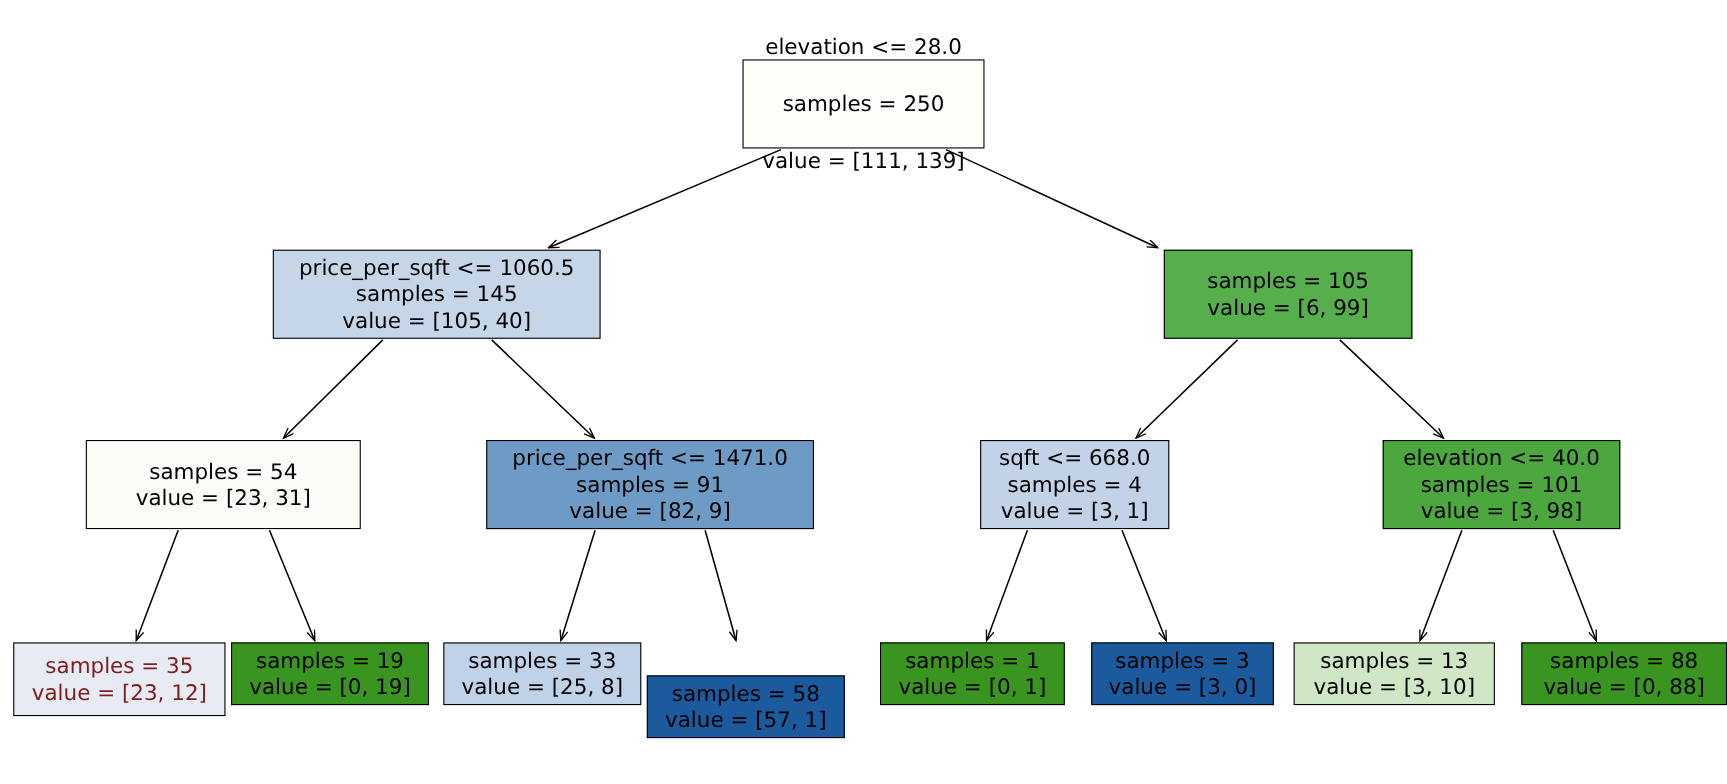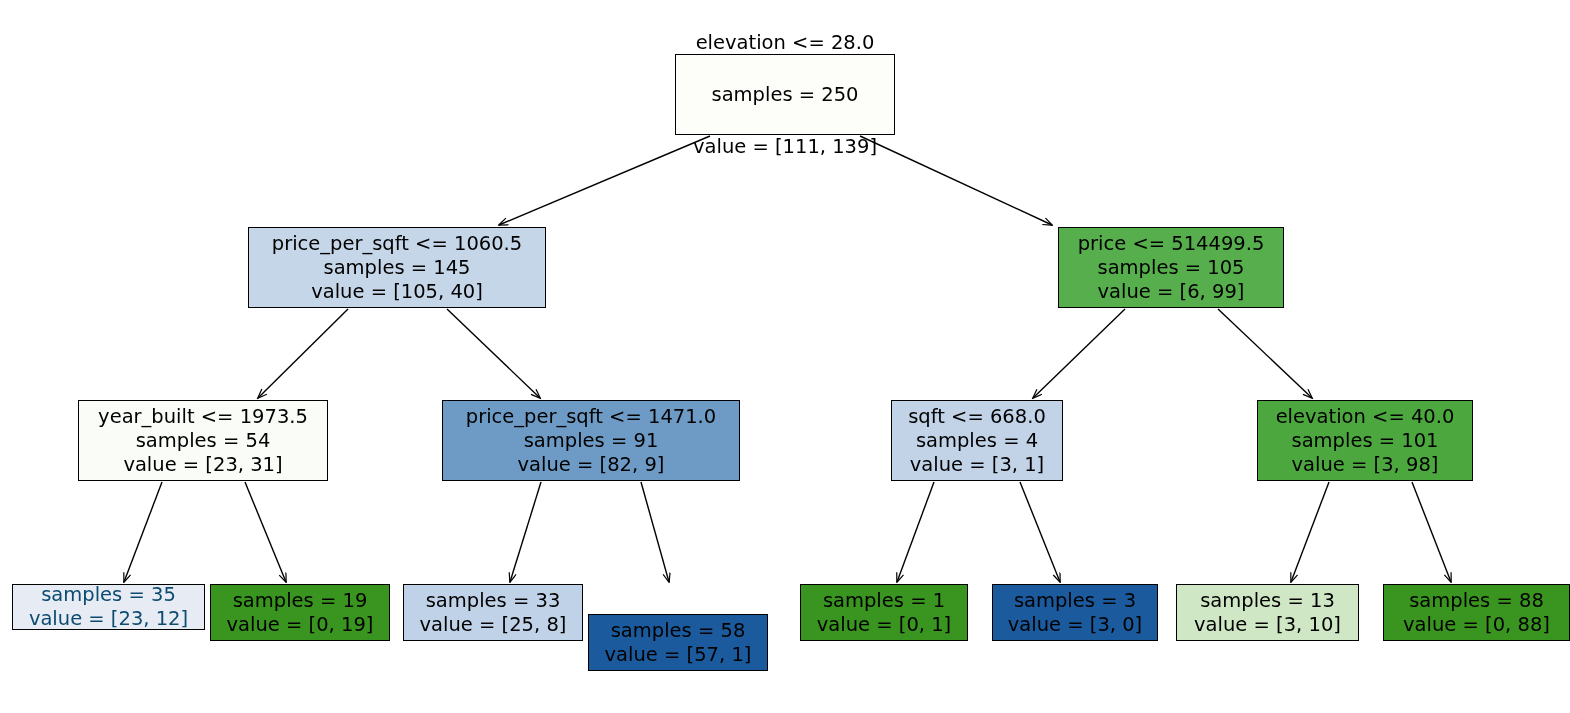"price <= 514499.5" span.node-line { html: <span>price &lt;= 514499.5</span> -> none }
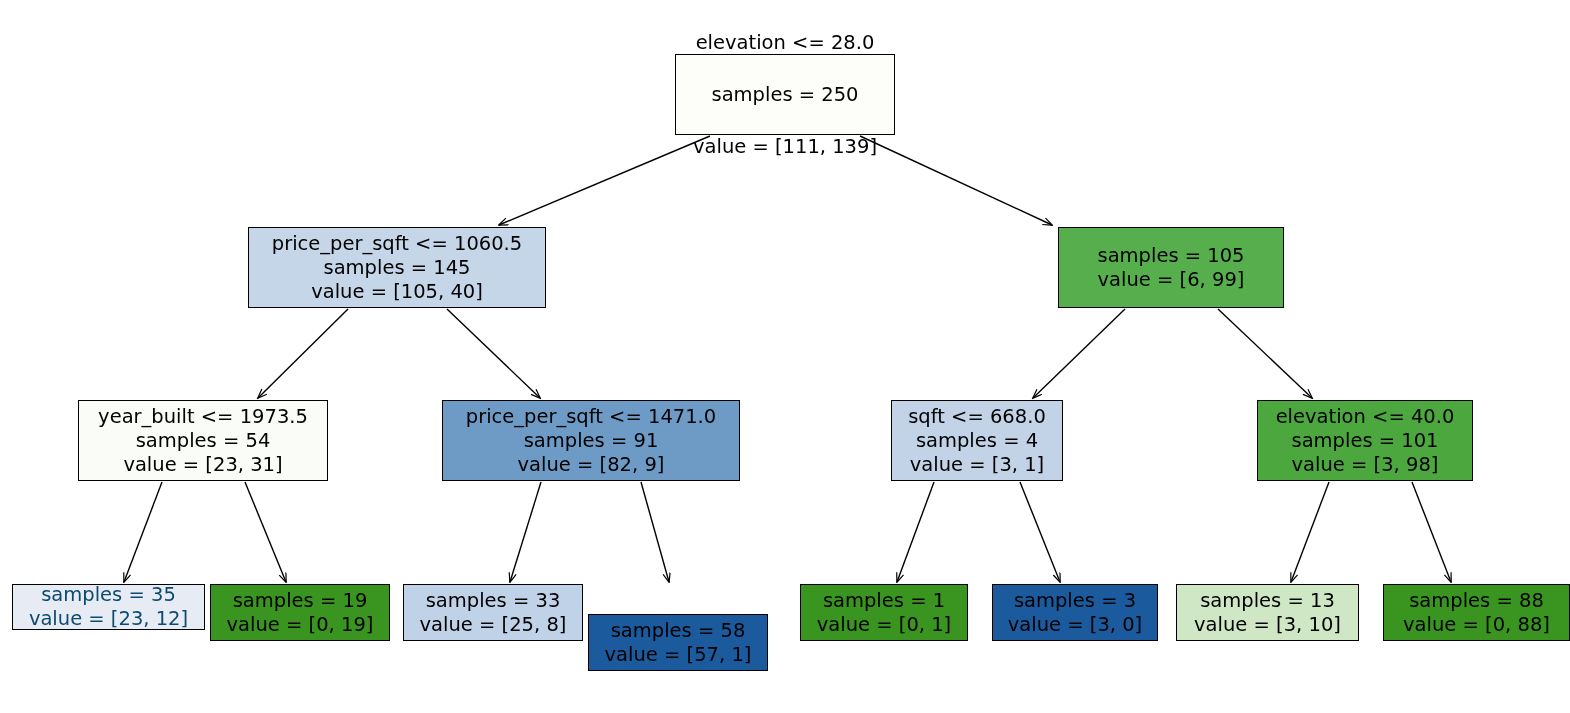"year_built <= 1973.5" span.node-line { html: <span>year_built &lt;= 1973.5</span> -> none }
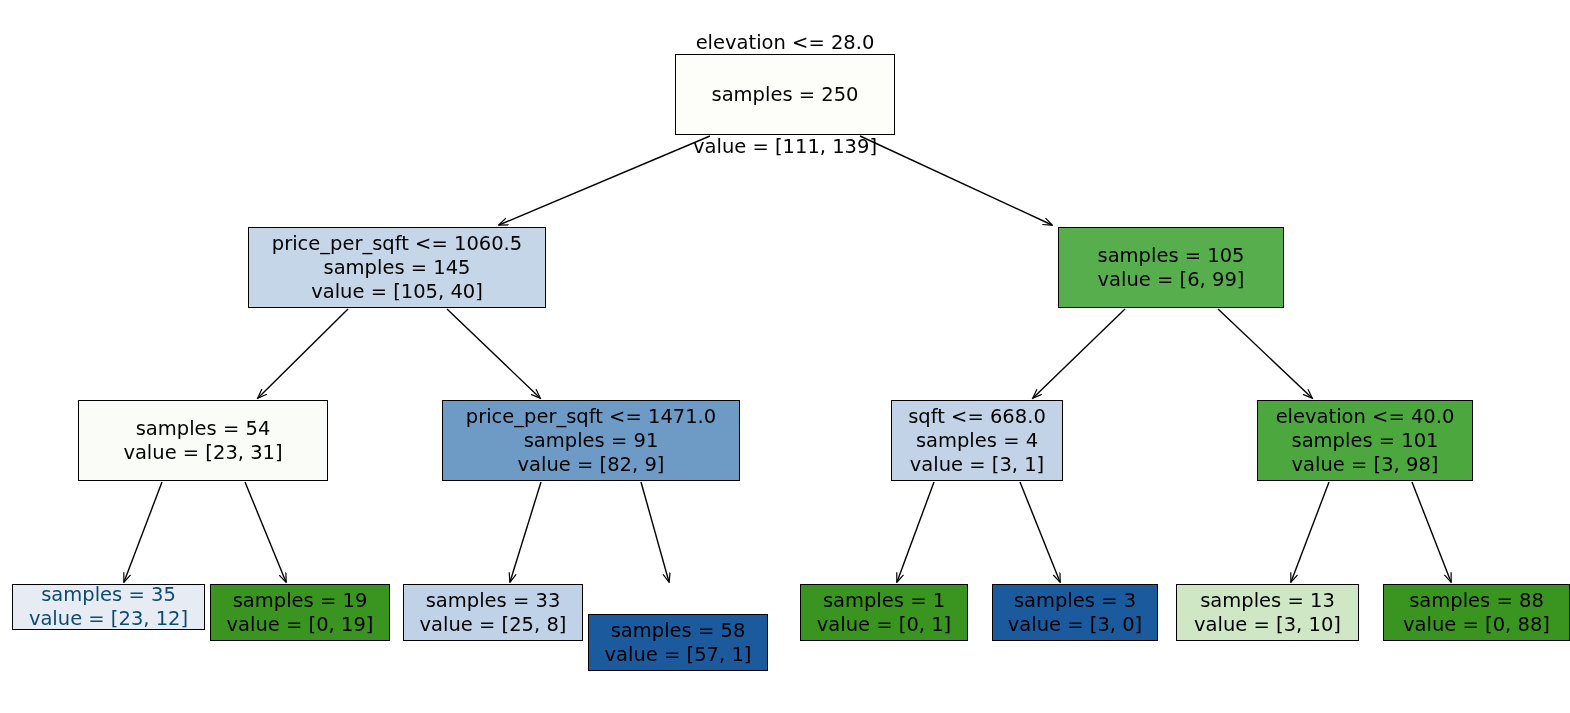"samples = 35" div.tree-node { color: #0c4a6e -> #7f1d1d; height: 46px -> 67px }
